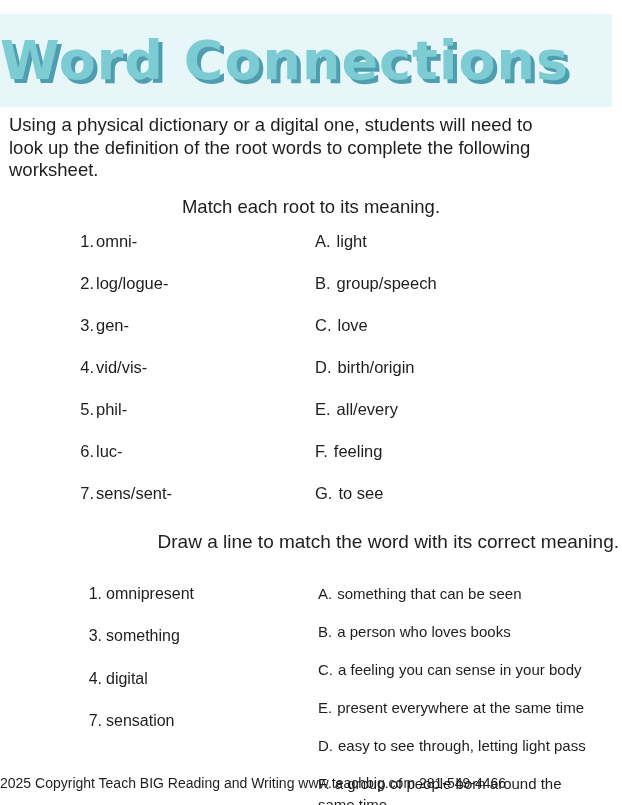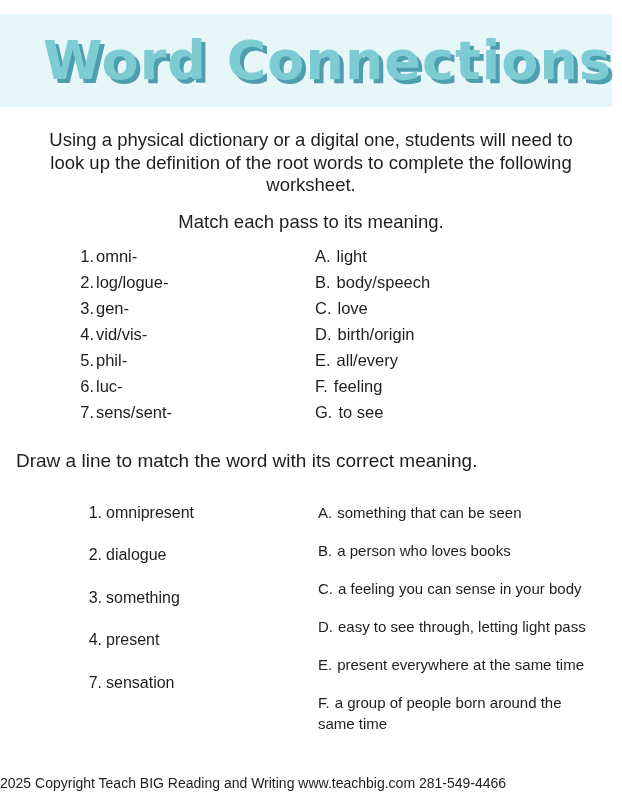"Word Connections" .title-banner { justify-content: flex-end -> flex-start }
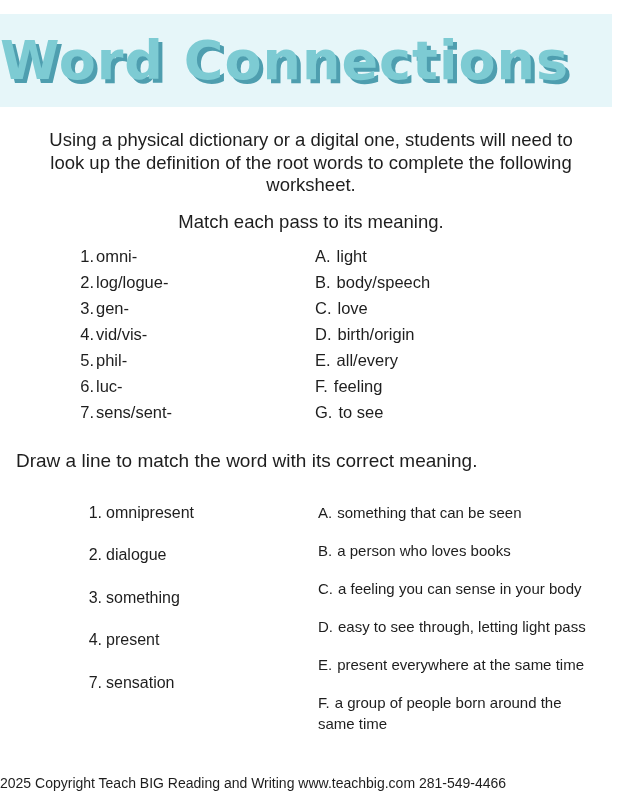"Using a physical dictionary or" .intro { margin: 22px auto 0 -> 7px auto 0; text-align: center -> left }
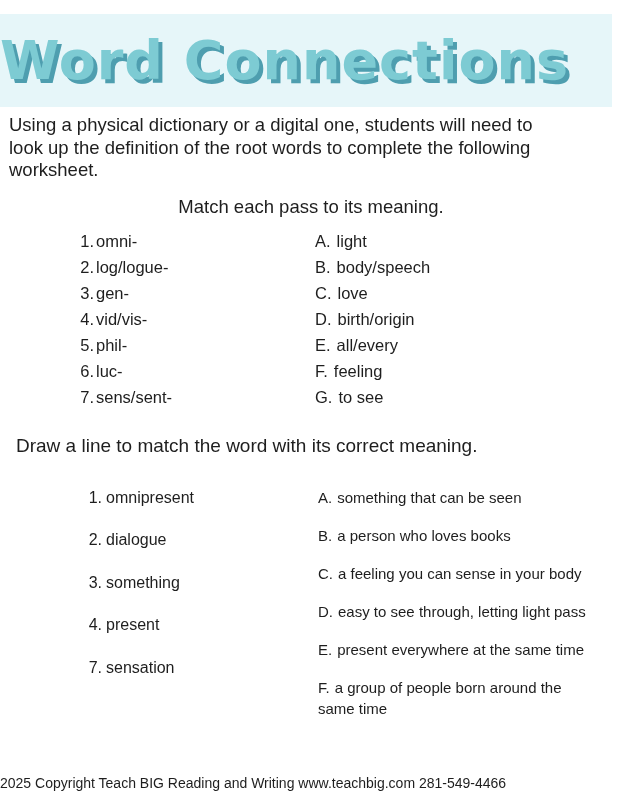"Match each pass to its" p.s1-heading { text: pass -> root }
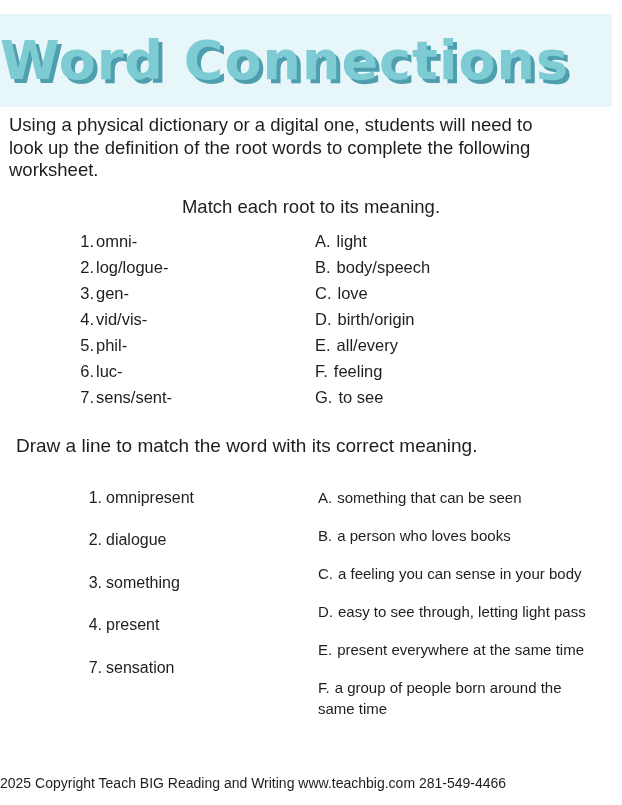"1.omni-" .s1-grid { row-gap: 6px -> 22px }
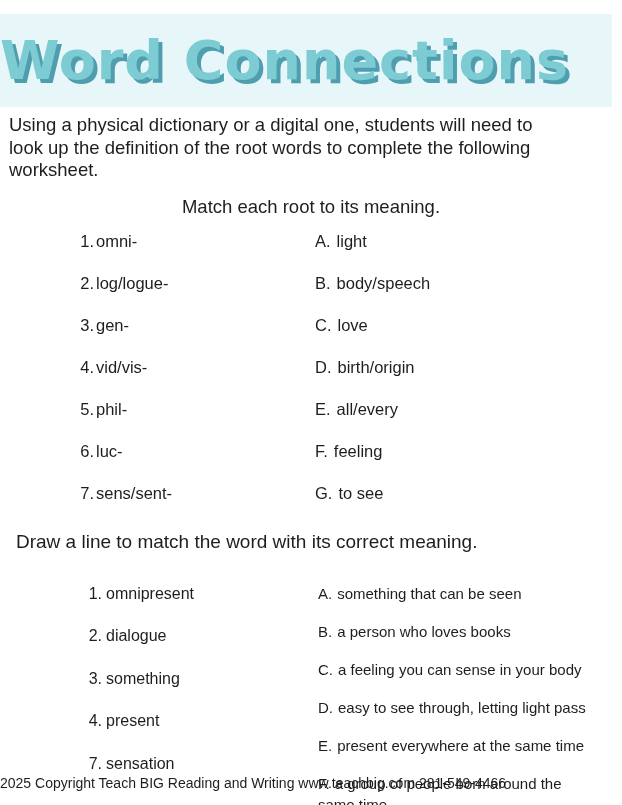"body/speech" span { text: body/speech -> group/speech }
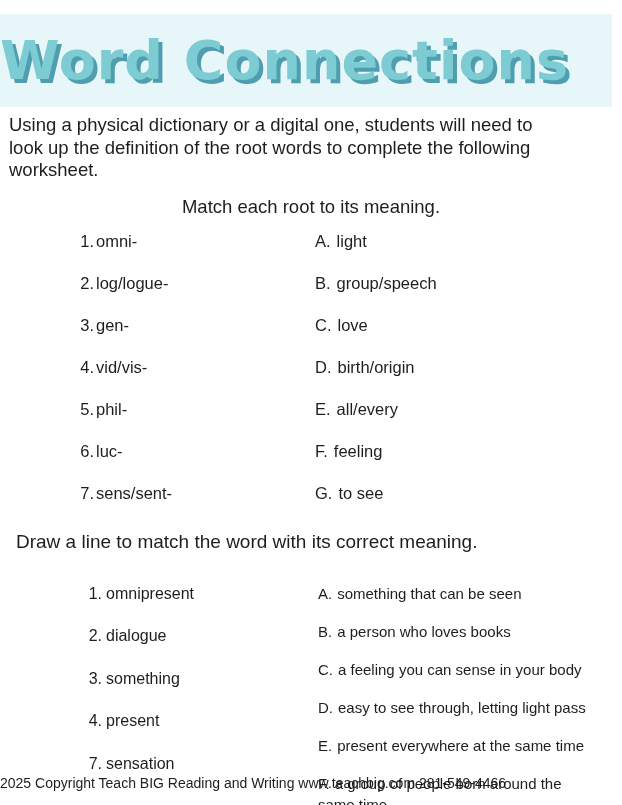"Draw a line to match" .s2-heading { margin: 28px 16px 0 -> 28px 3px 0; text-align: left -> right }
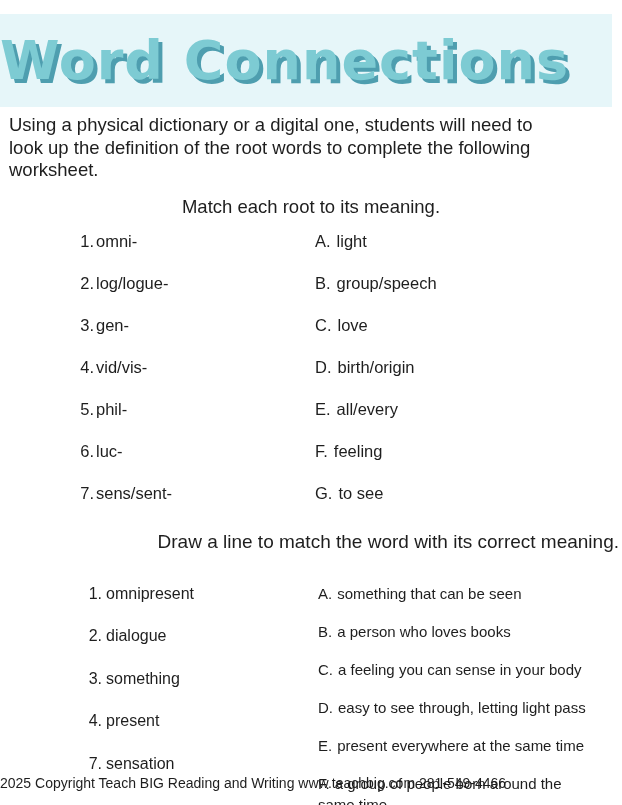"2. dialogue" div { html: <div><span>2.</span><span>dialogue</span></div> -> none }
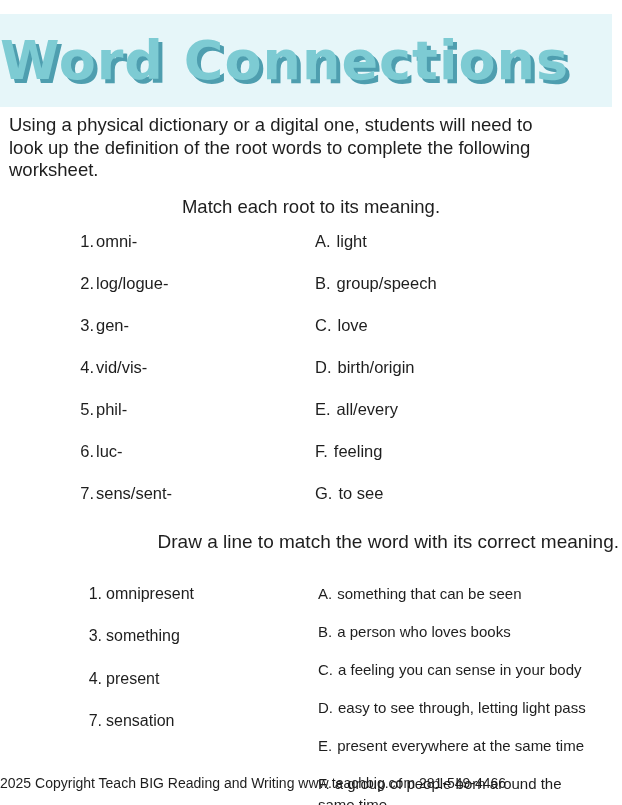"present" span { text: present -> digital }
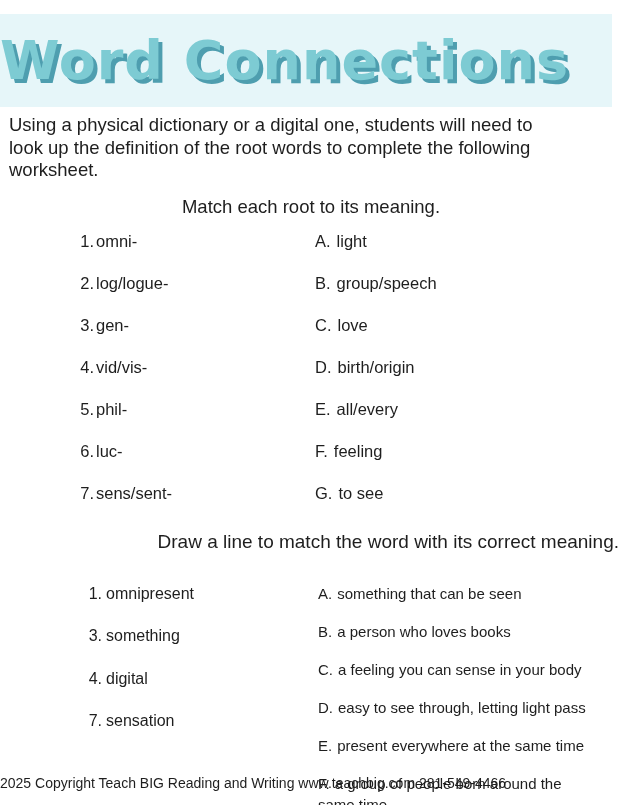"D. easy to see through," div { order: before "E. present everywhere at the" -> after "E. present everywhere at the" }
